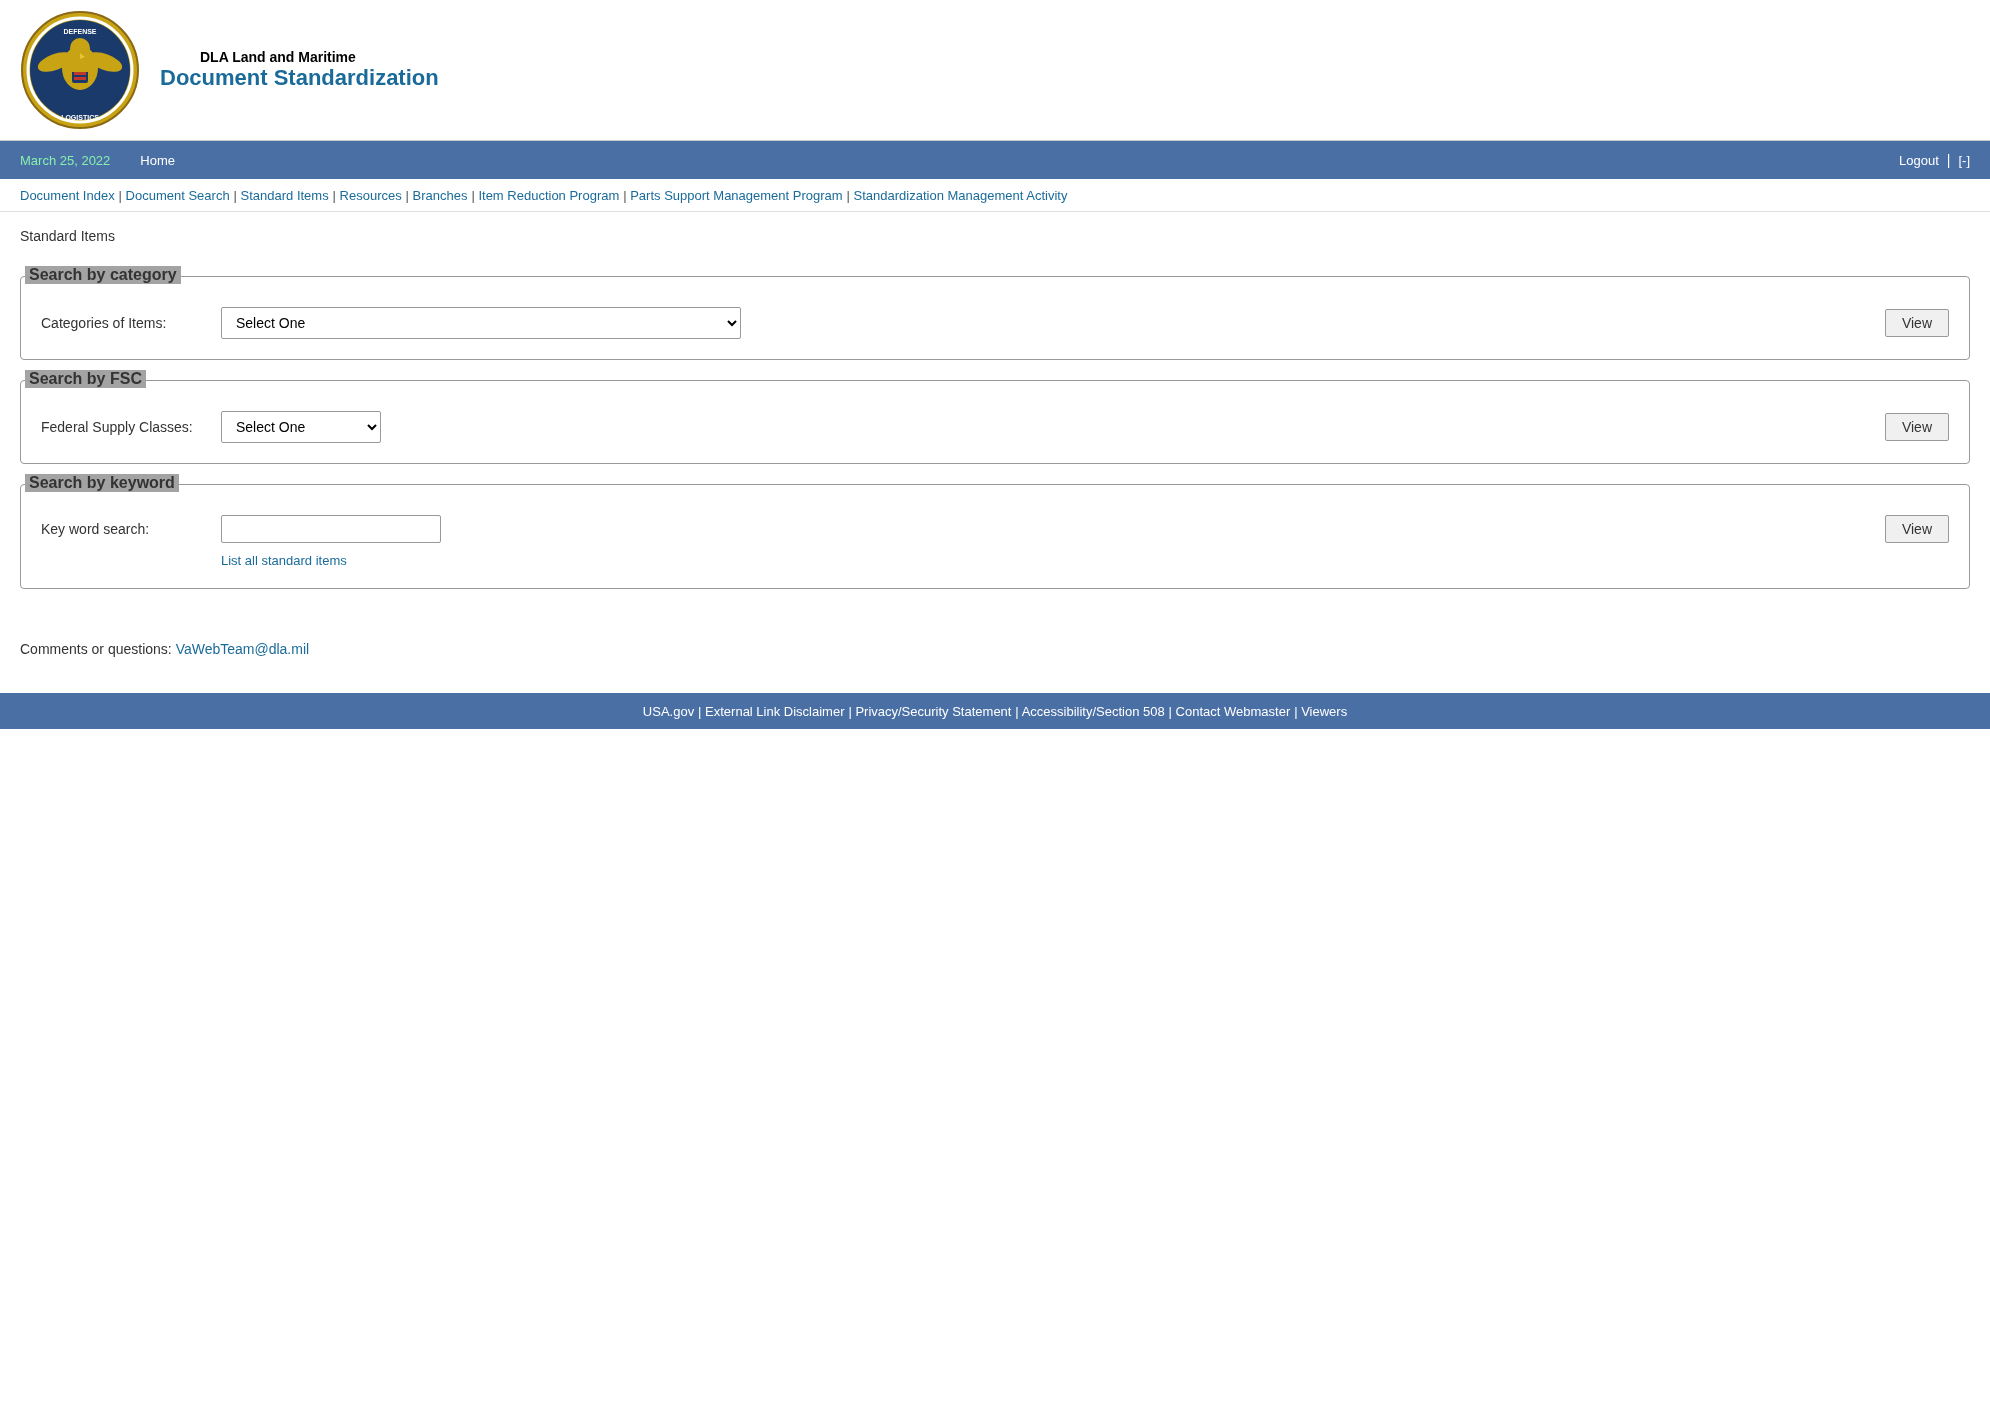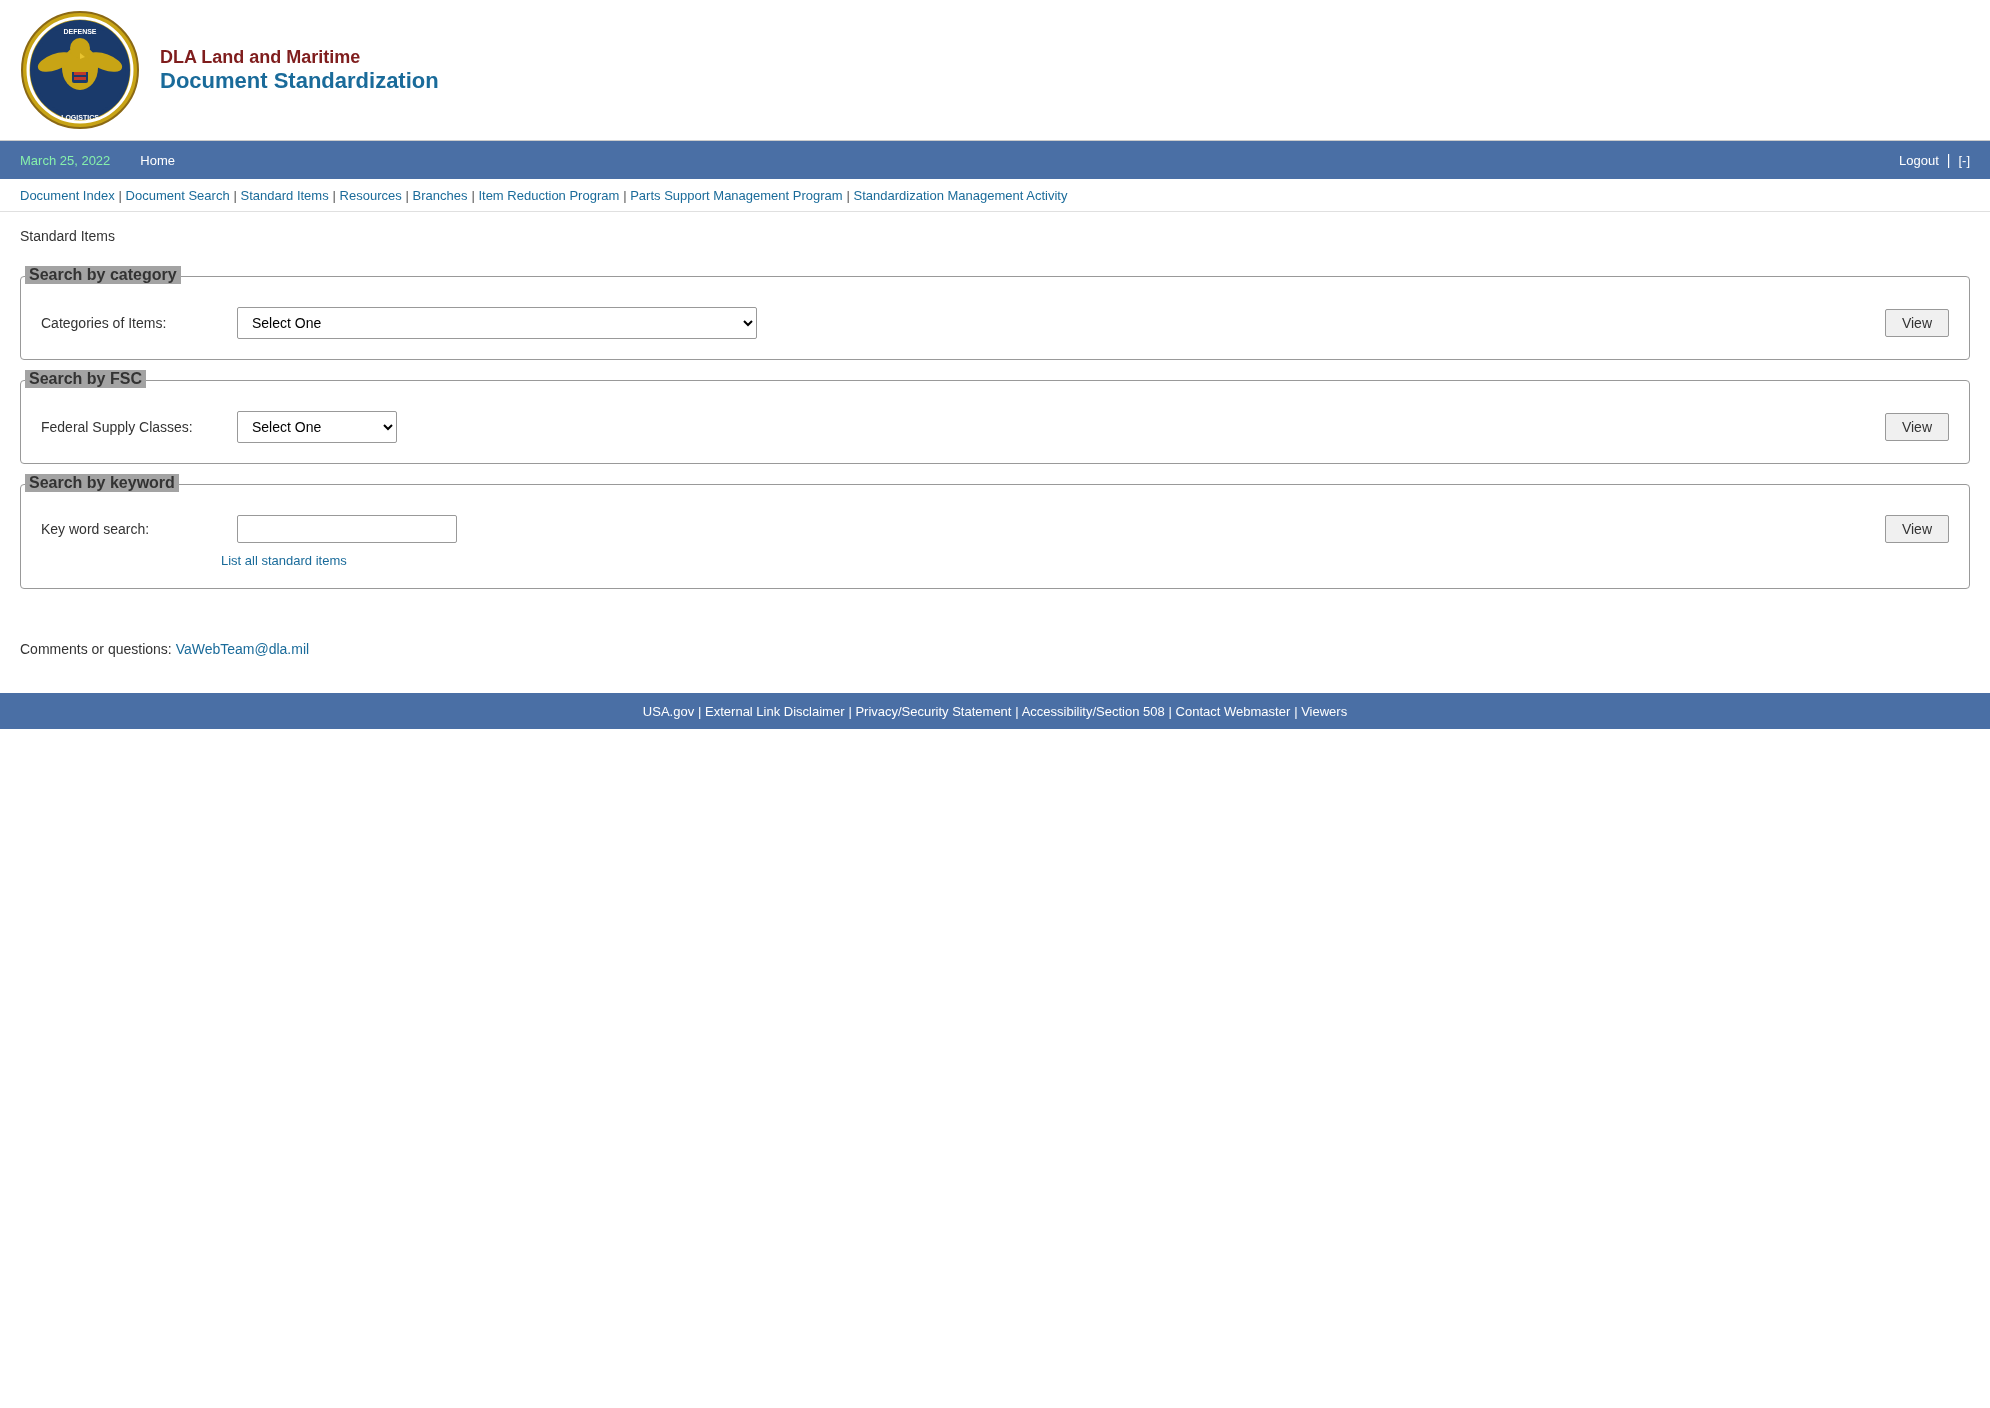"DLA Land and Maritime" .header-title-sub1 { color: #7f1d1d -> #000000; font-size: 18px -> 14px; margin-left: none -> 40px }
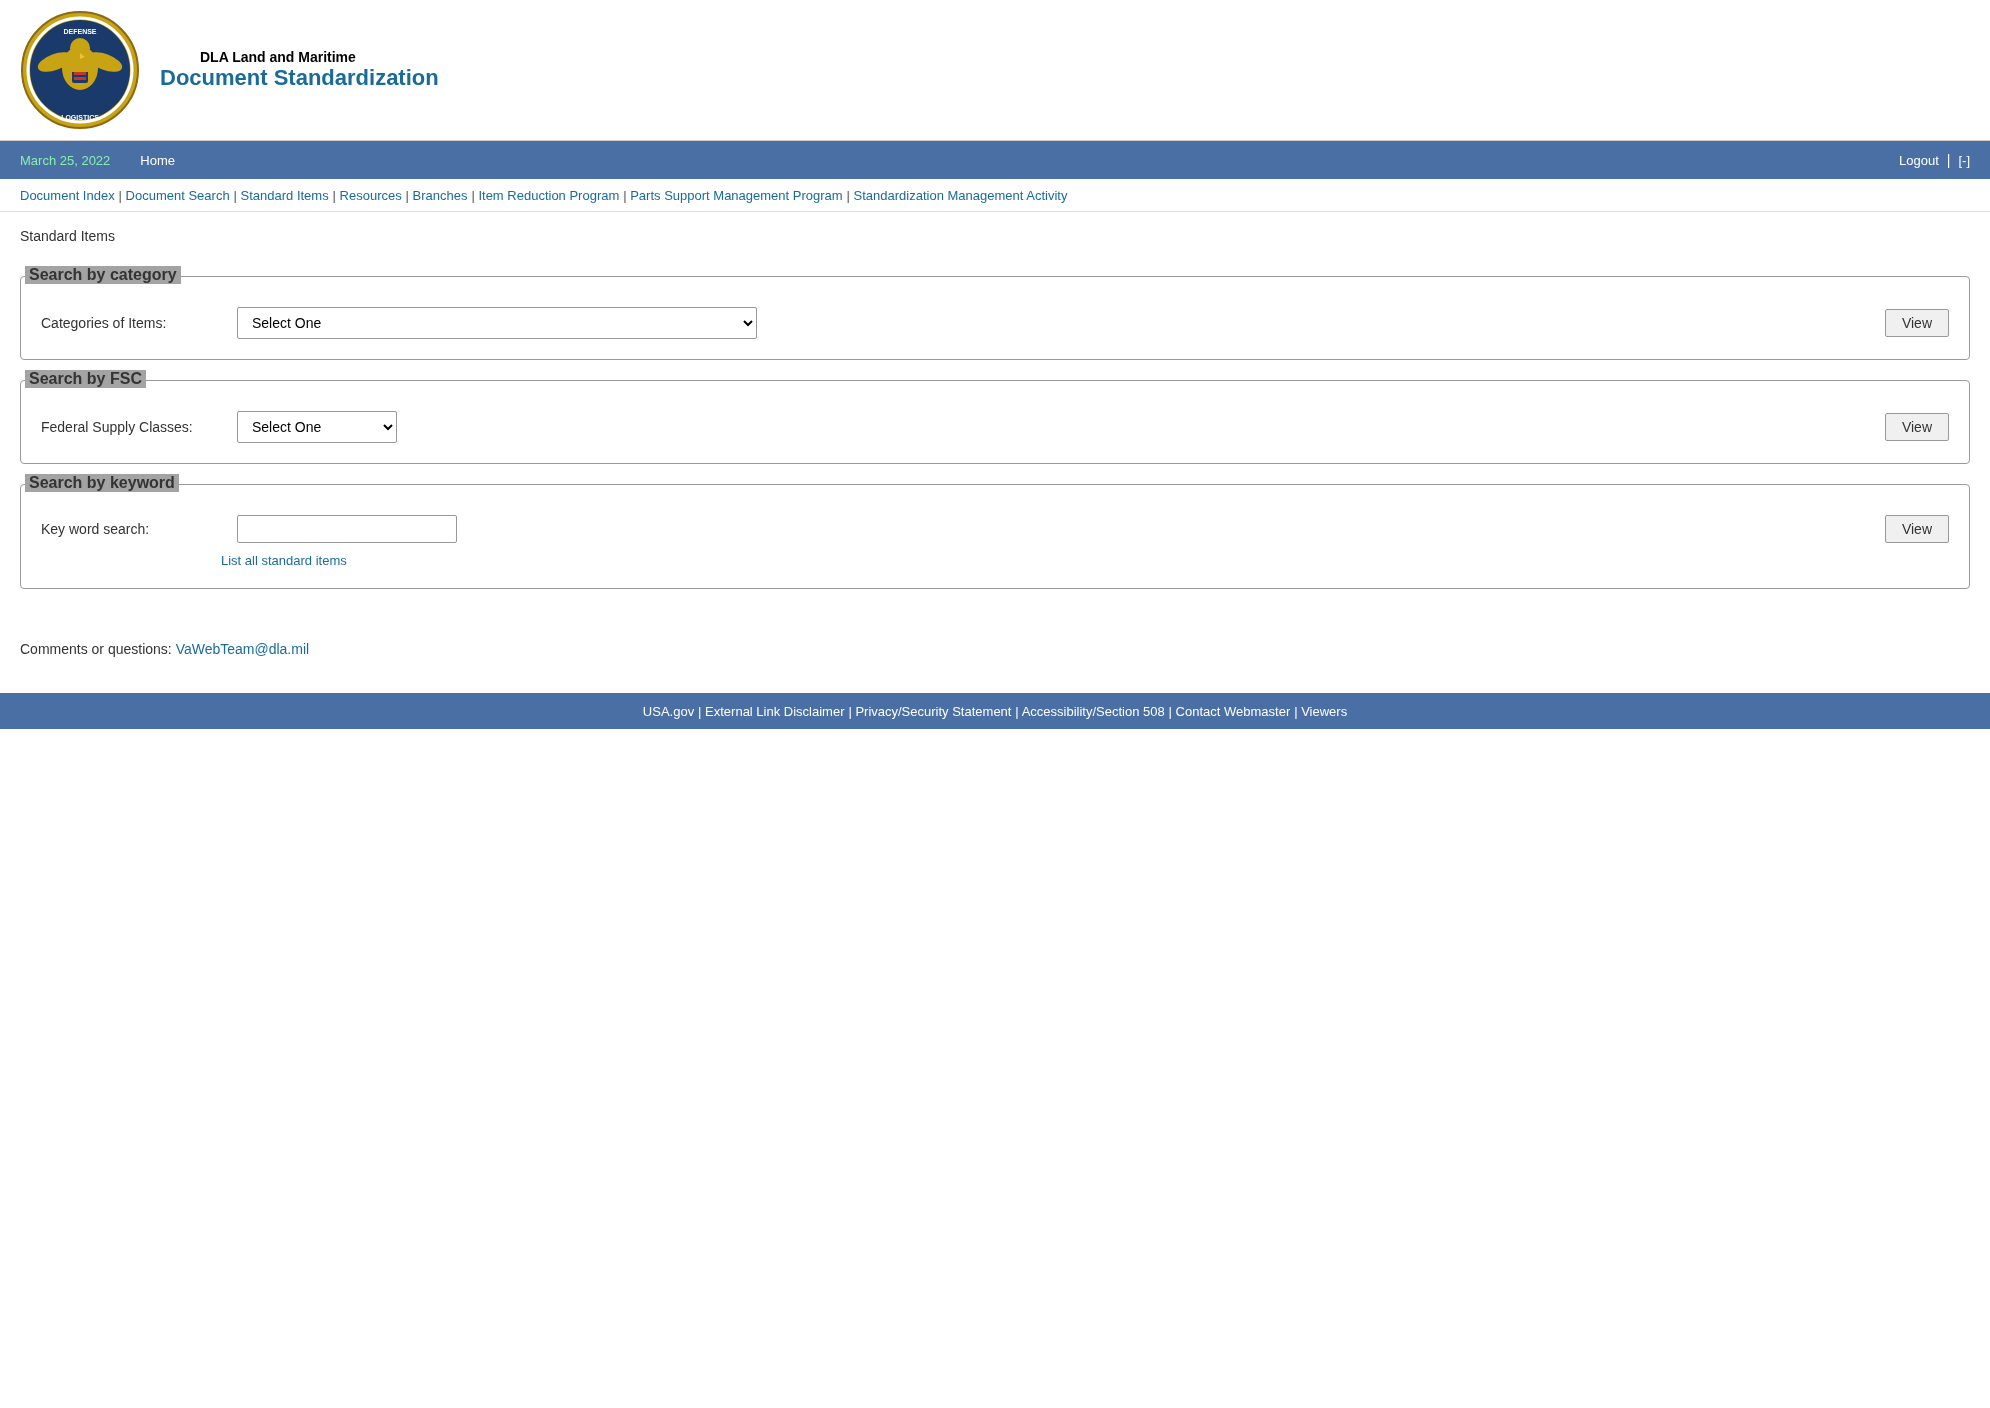"Categories of Items:" .search-row { gap: 16px -> none }
